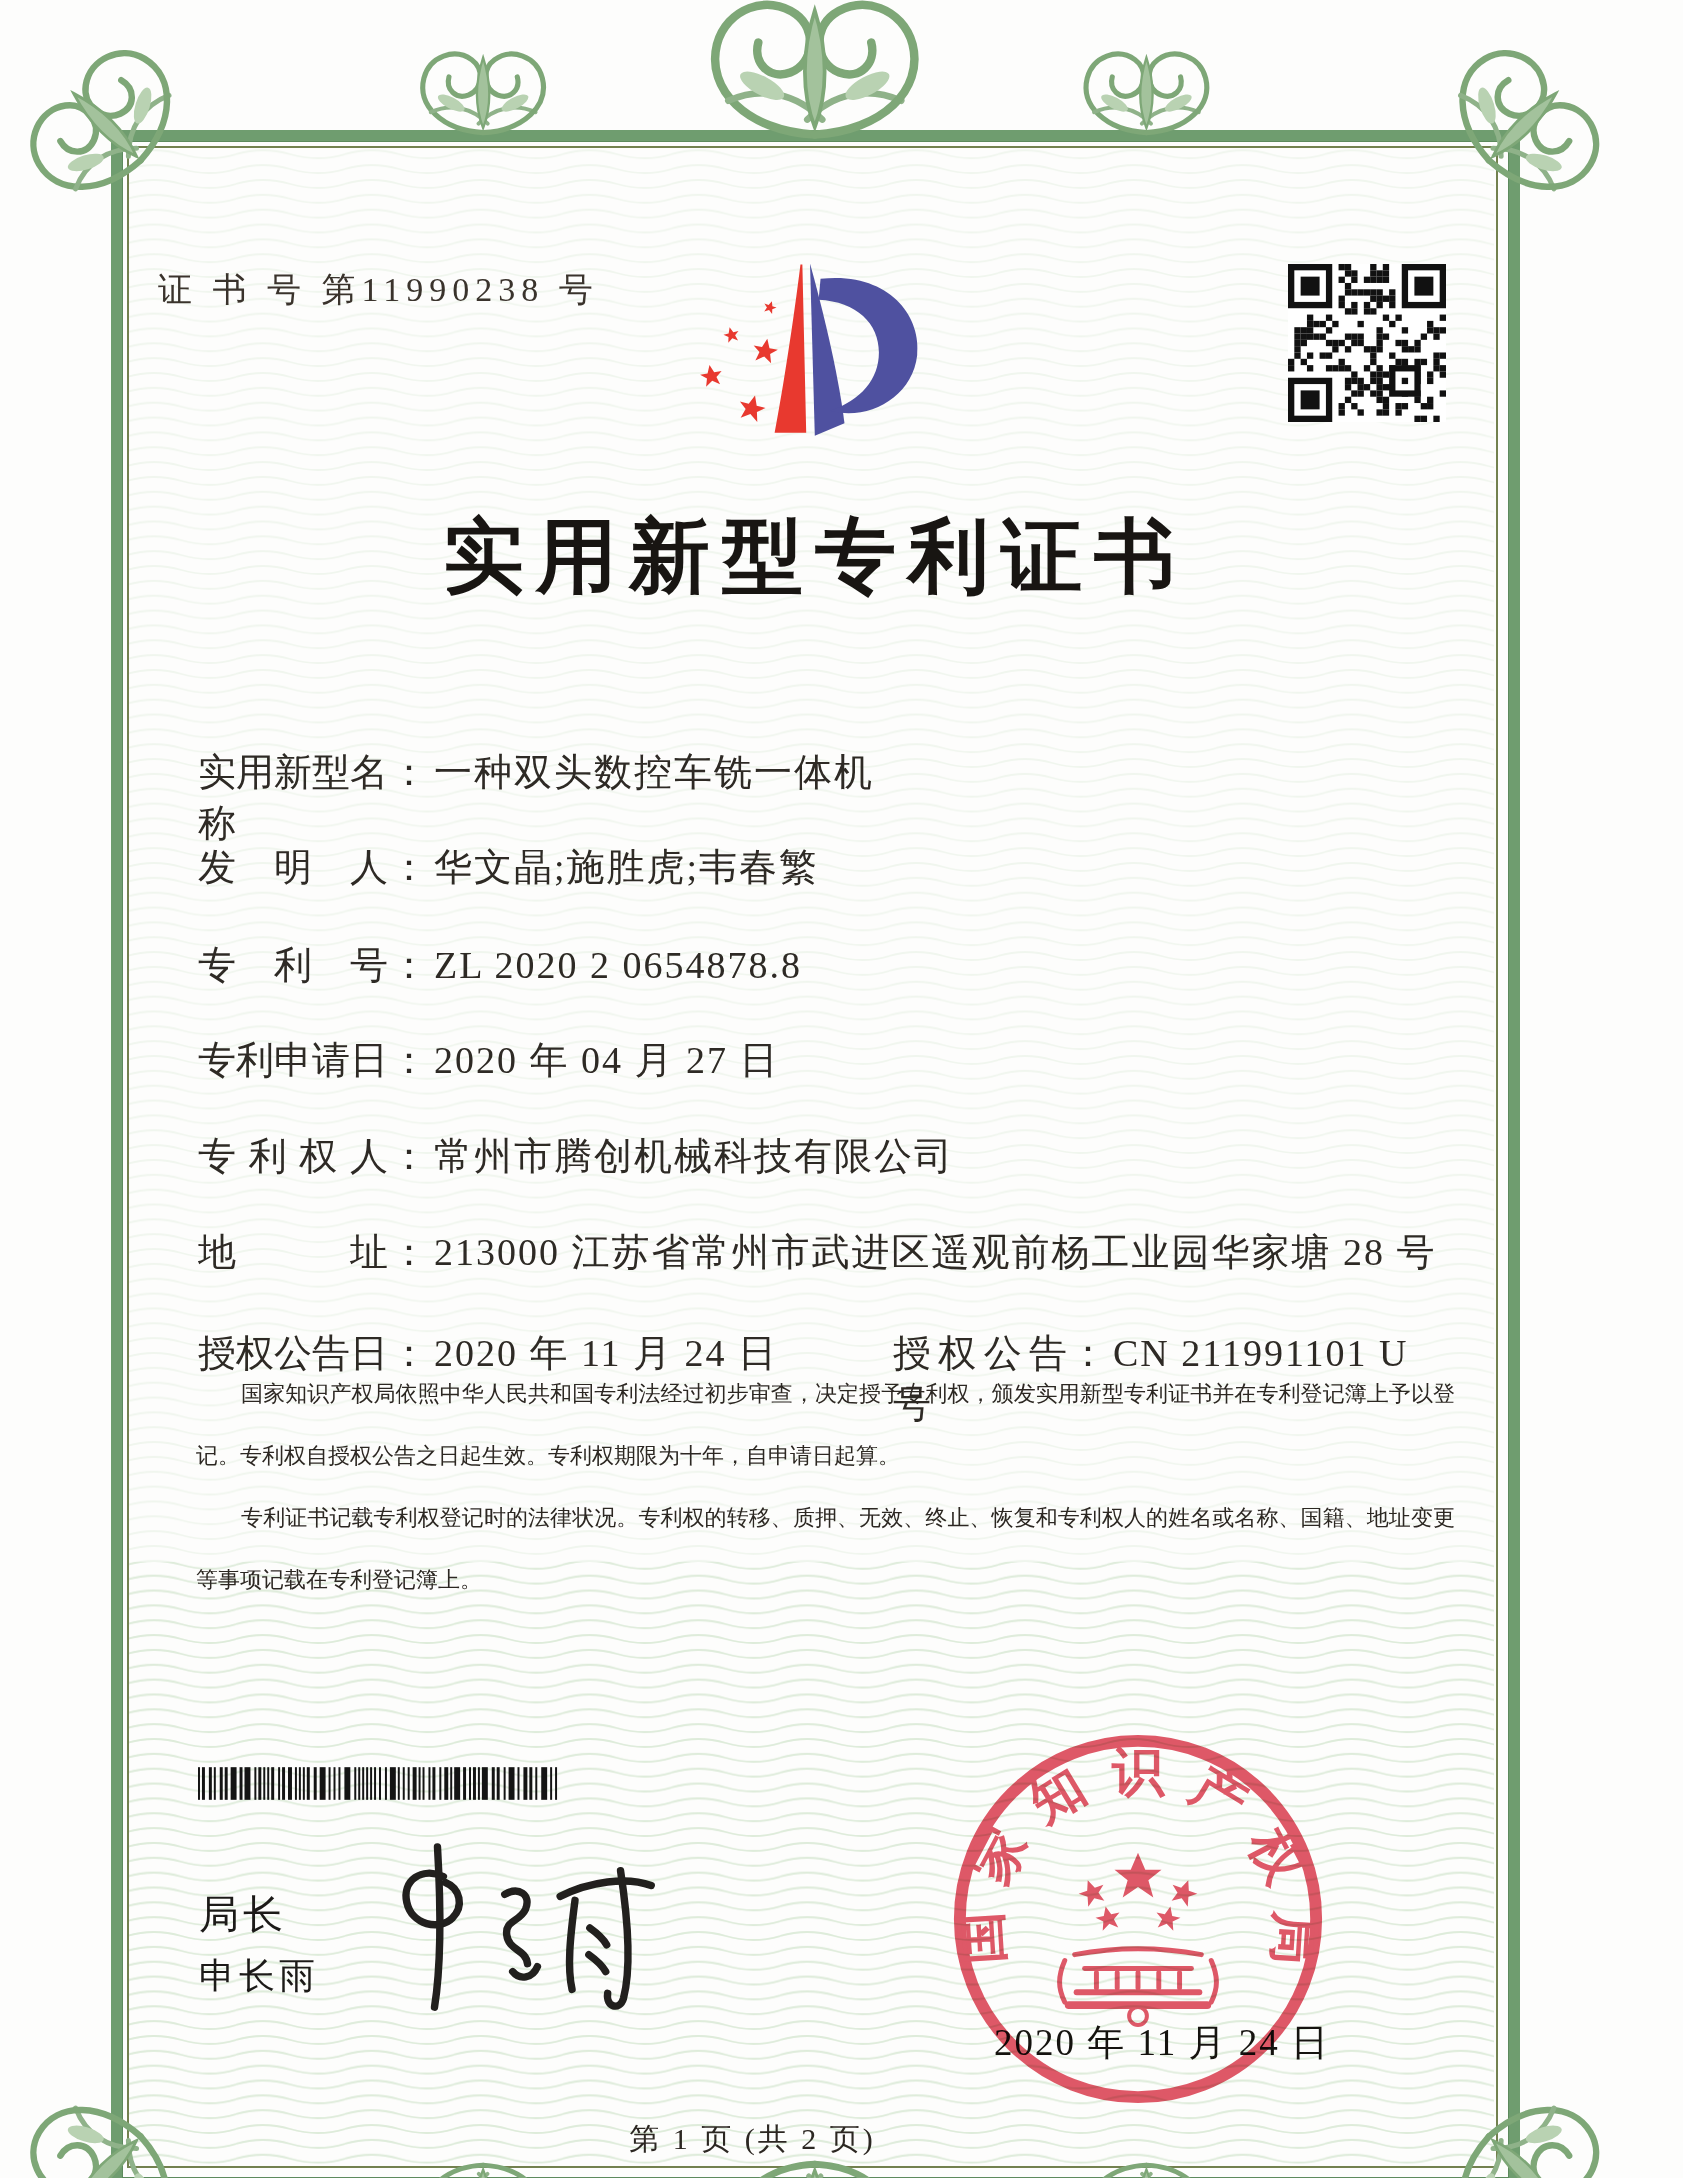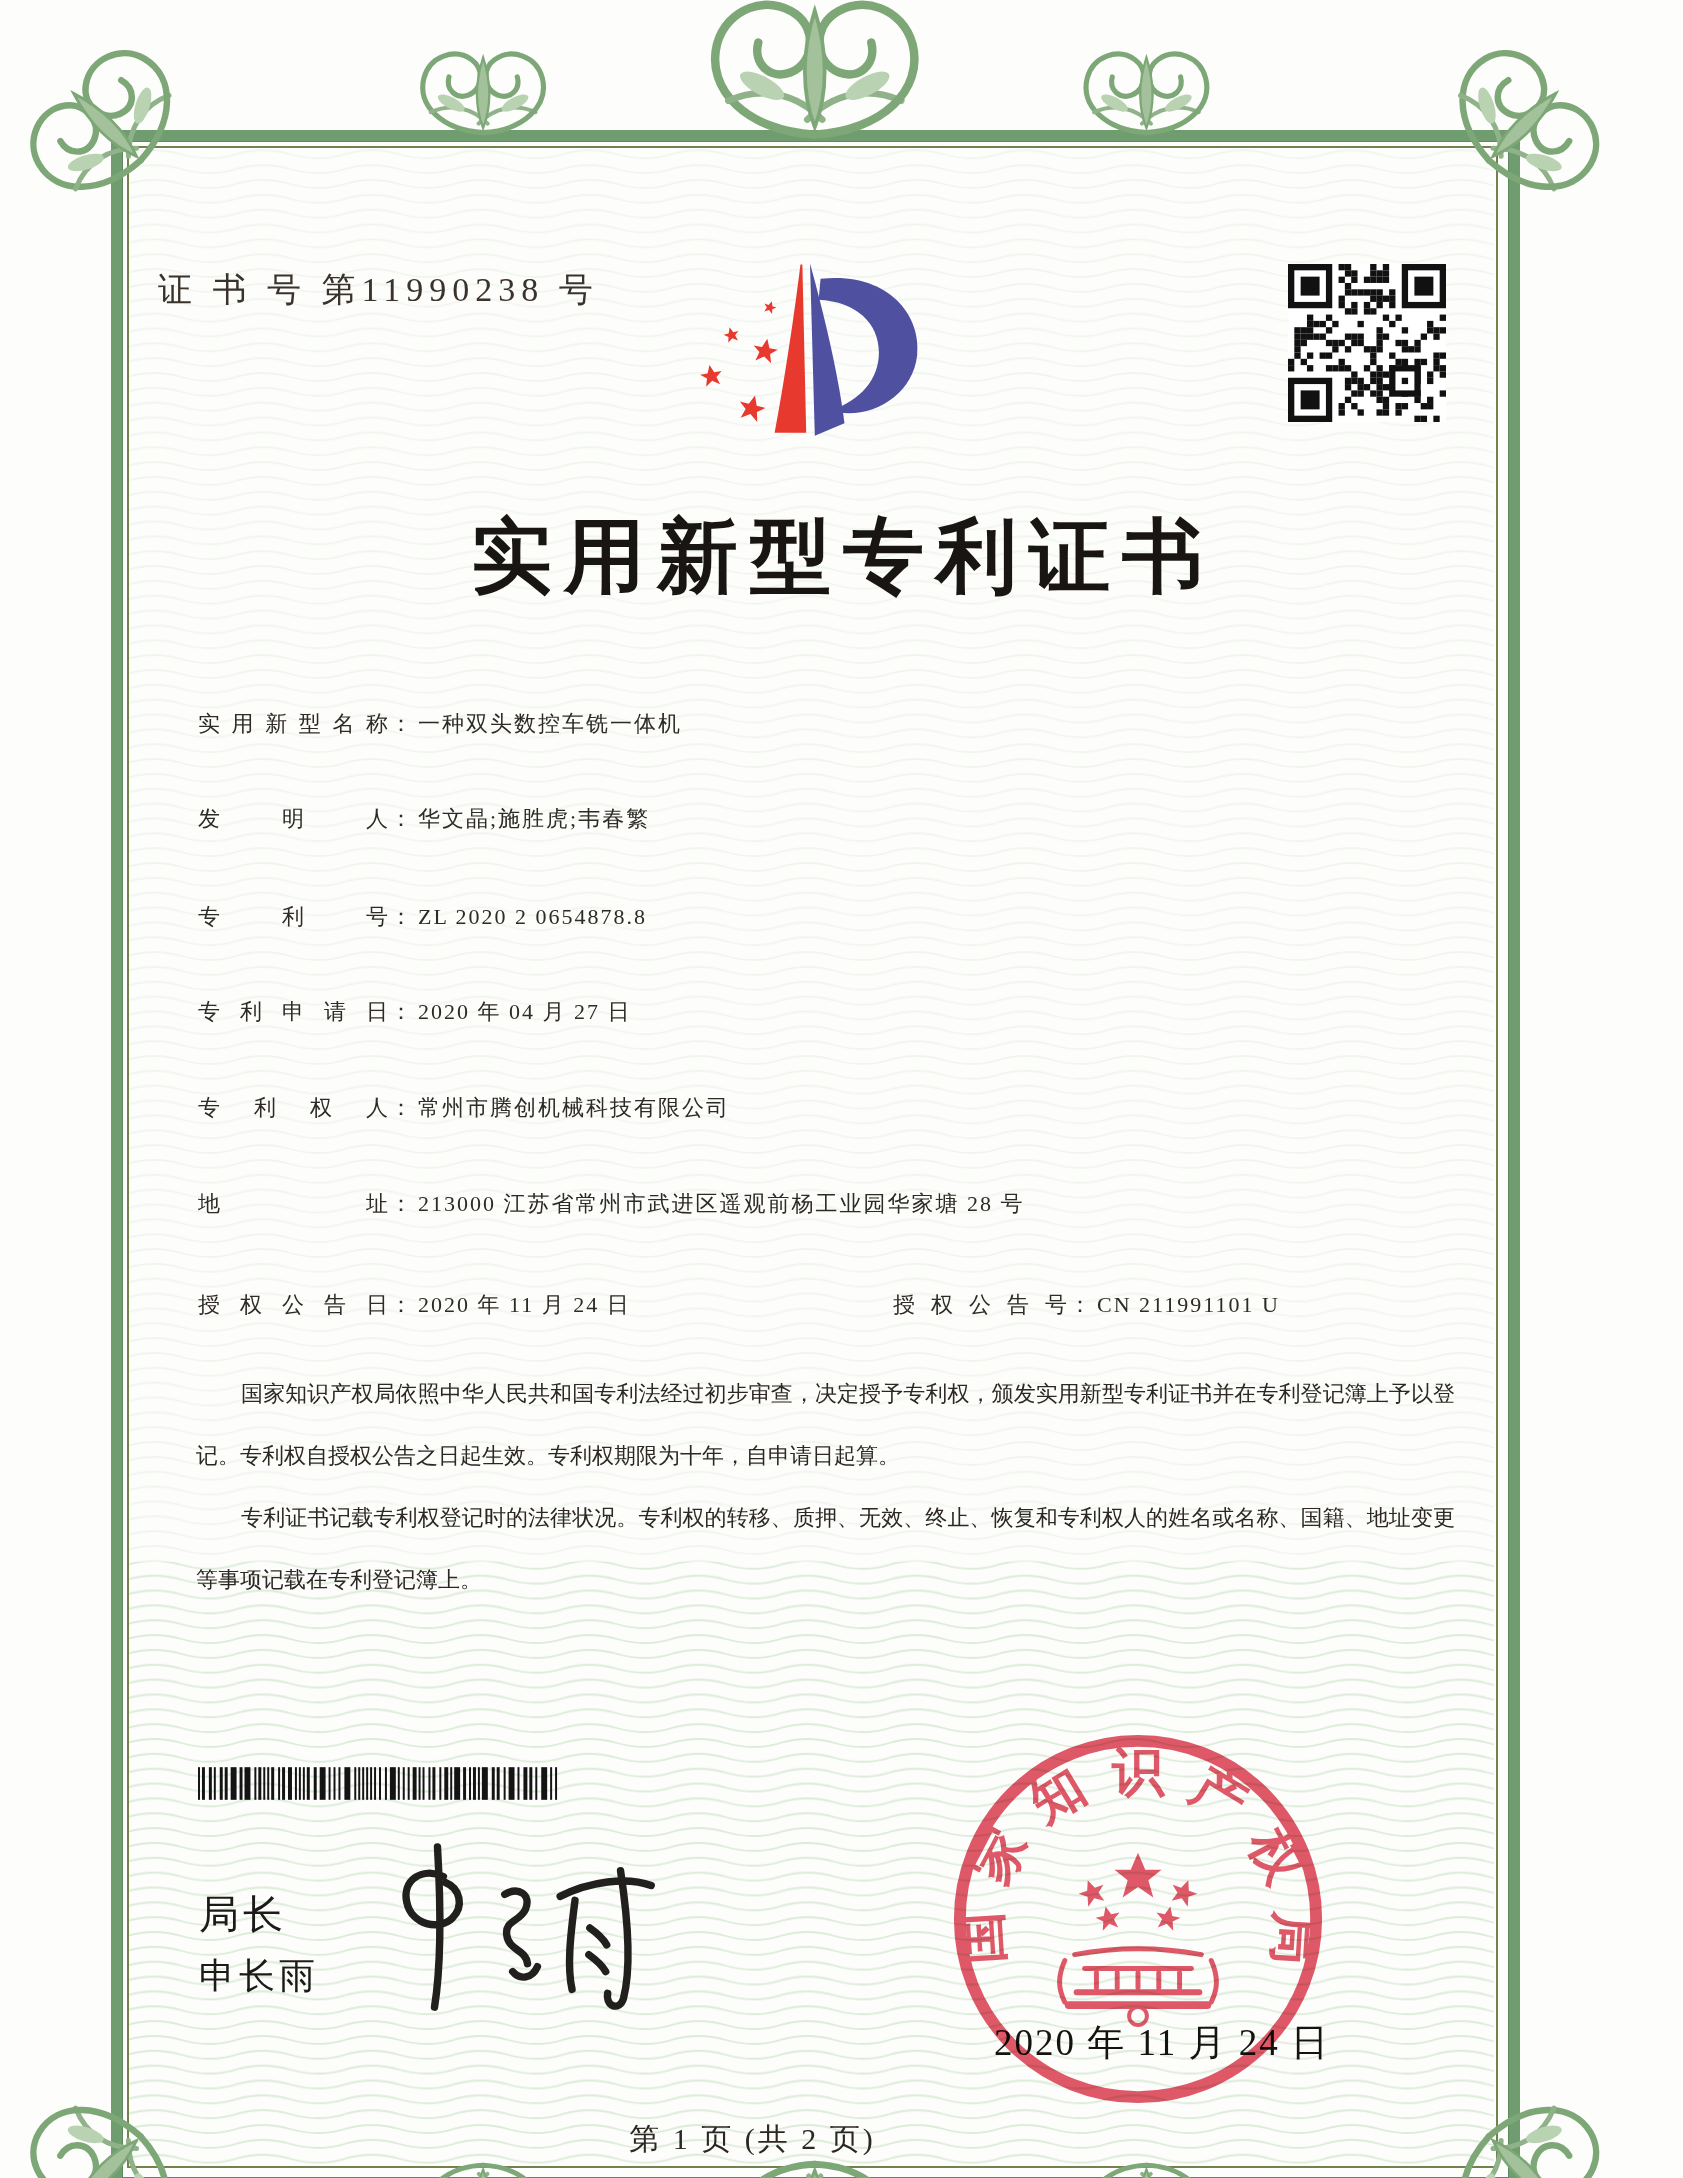"实用新型专利证书" #doc-title { margin-left: 28px -> none }
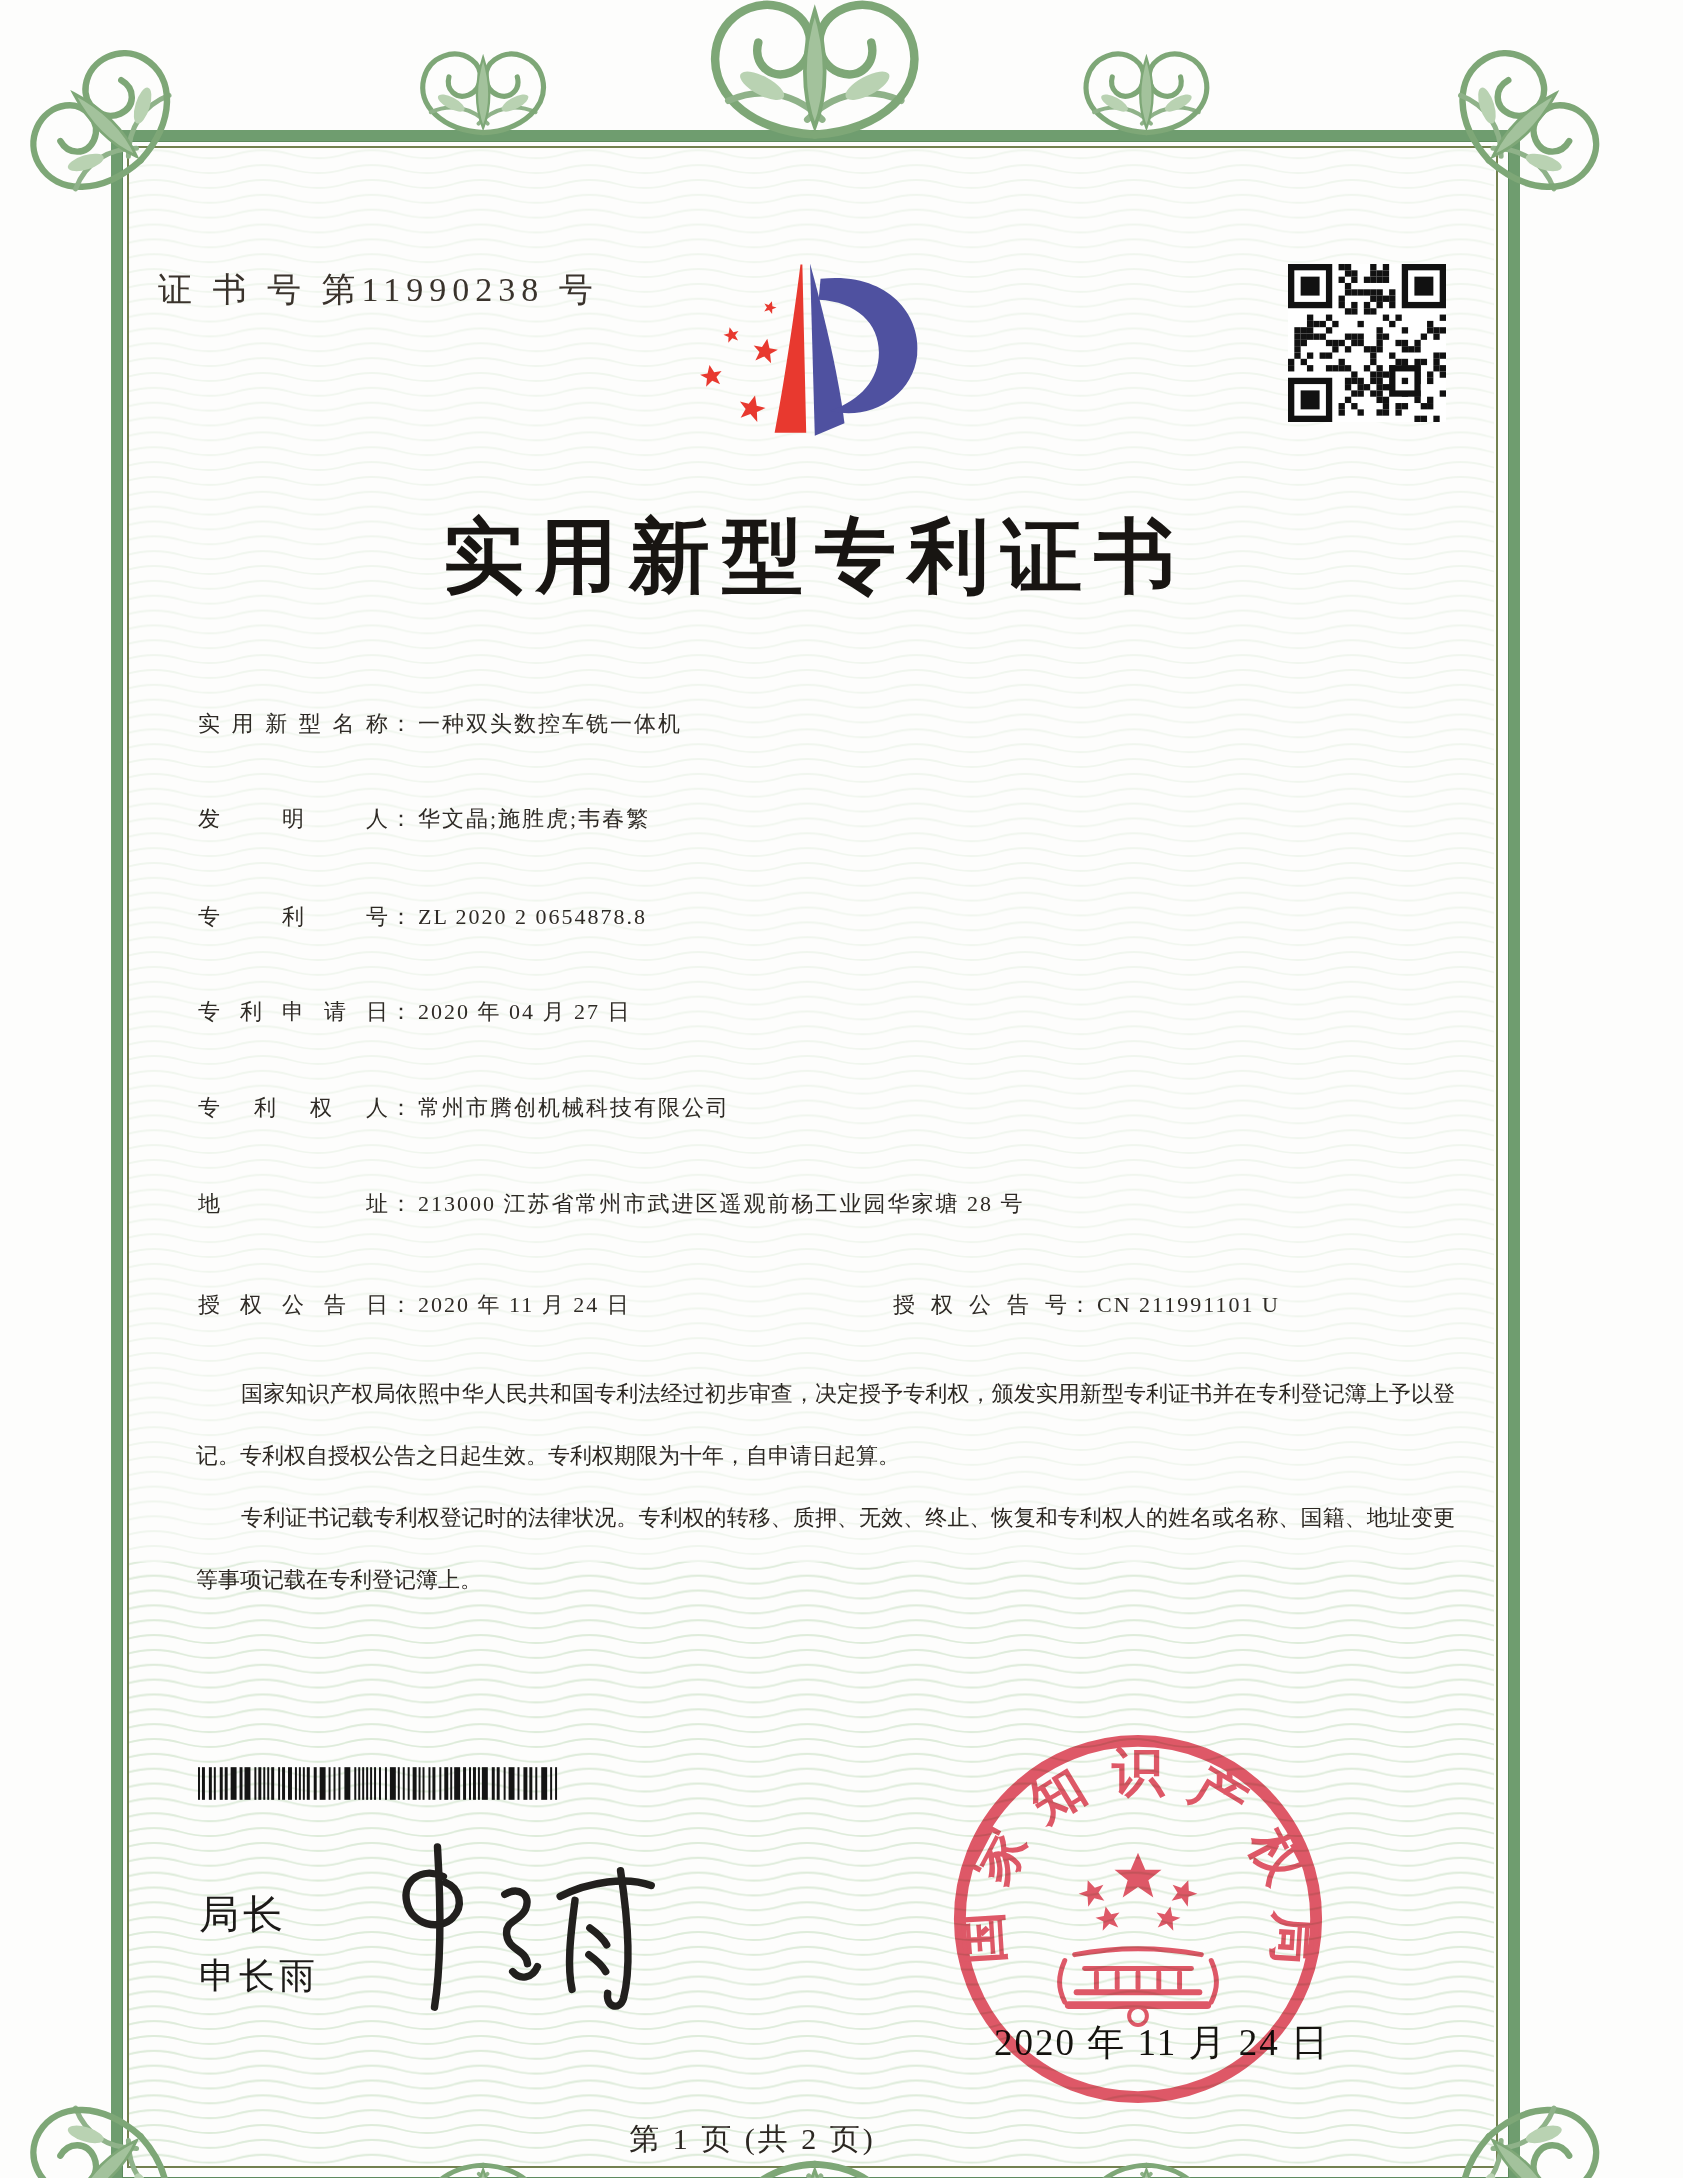"实用新型名称" .frow { font-size: 22px -> 38px; margin-top: none -> 38px }
